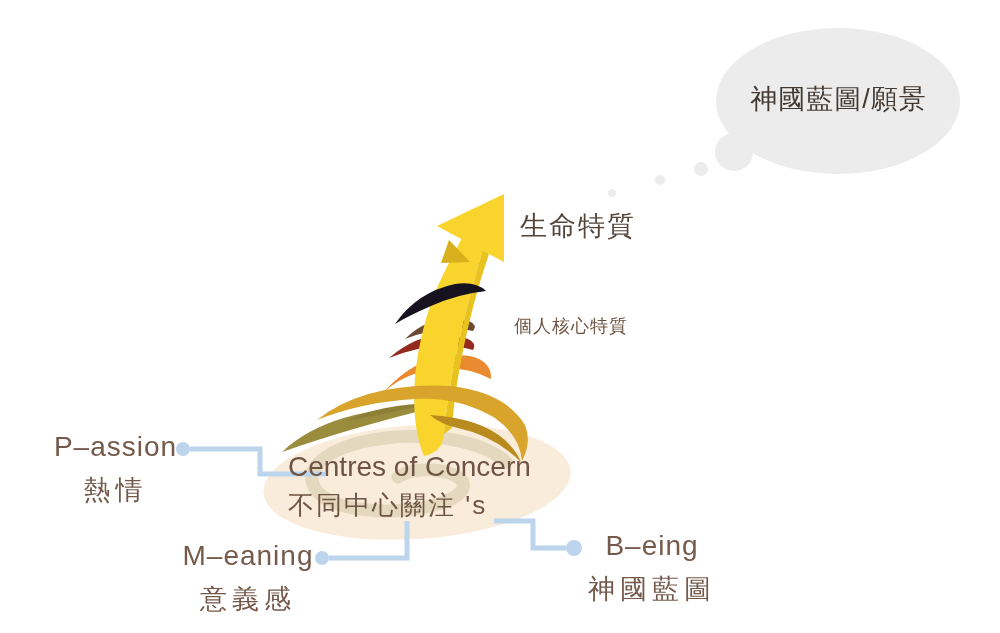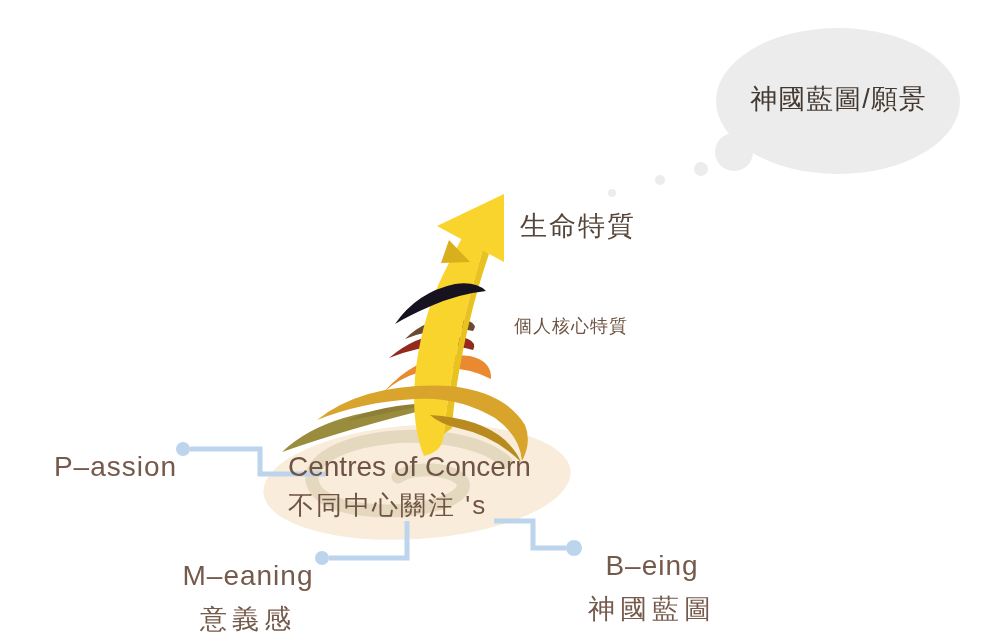"P–assion" .callout { margin-top: 20px -> none }
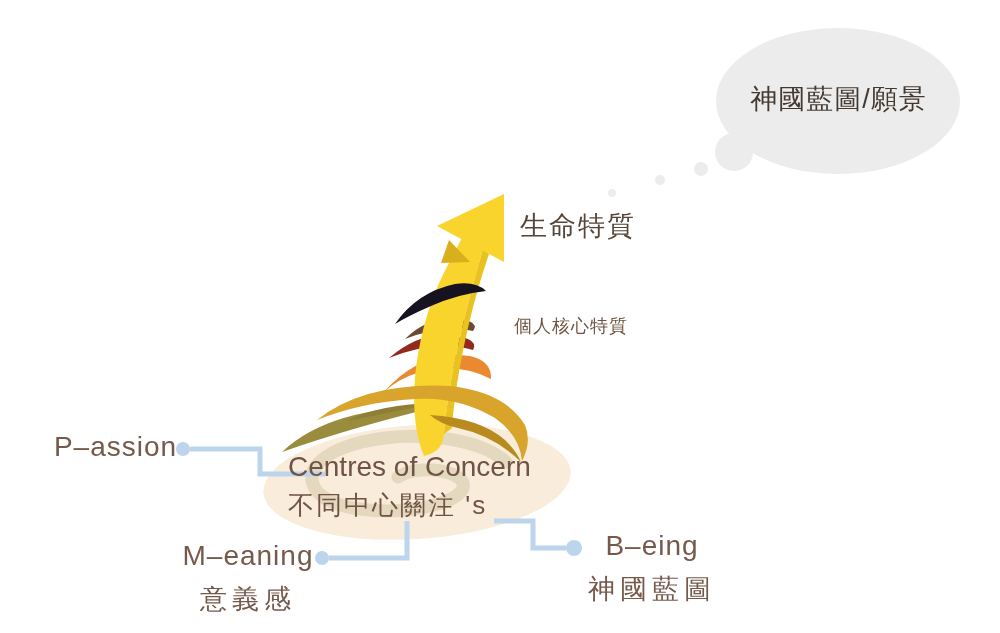"熱情" div.zh { html: none -> <div>熱情</div> }
